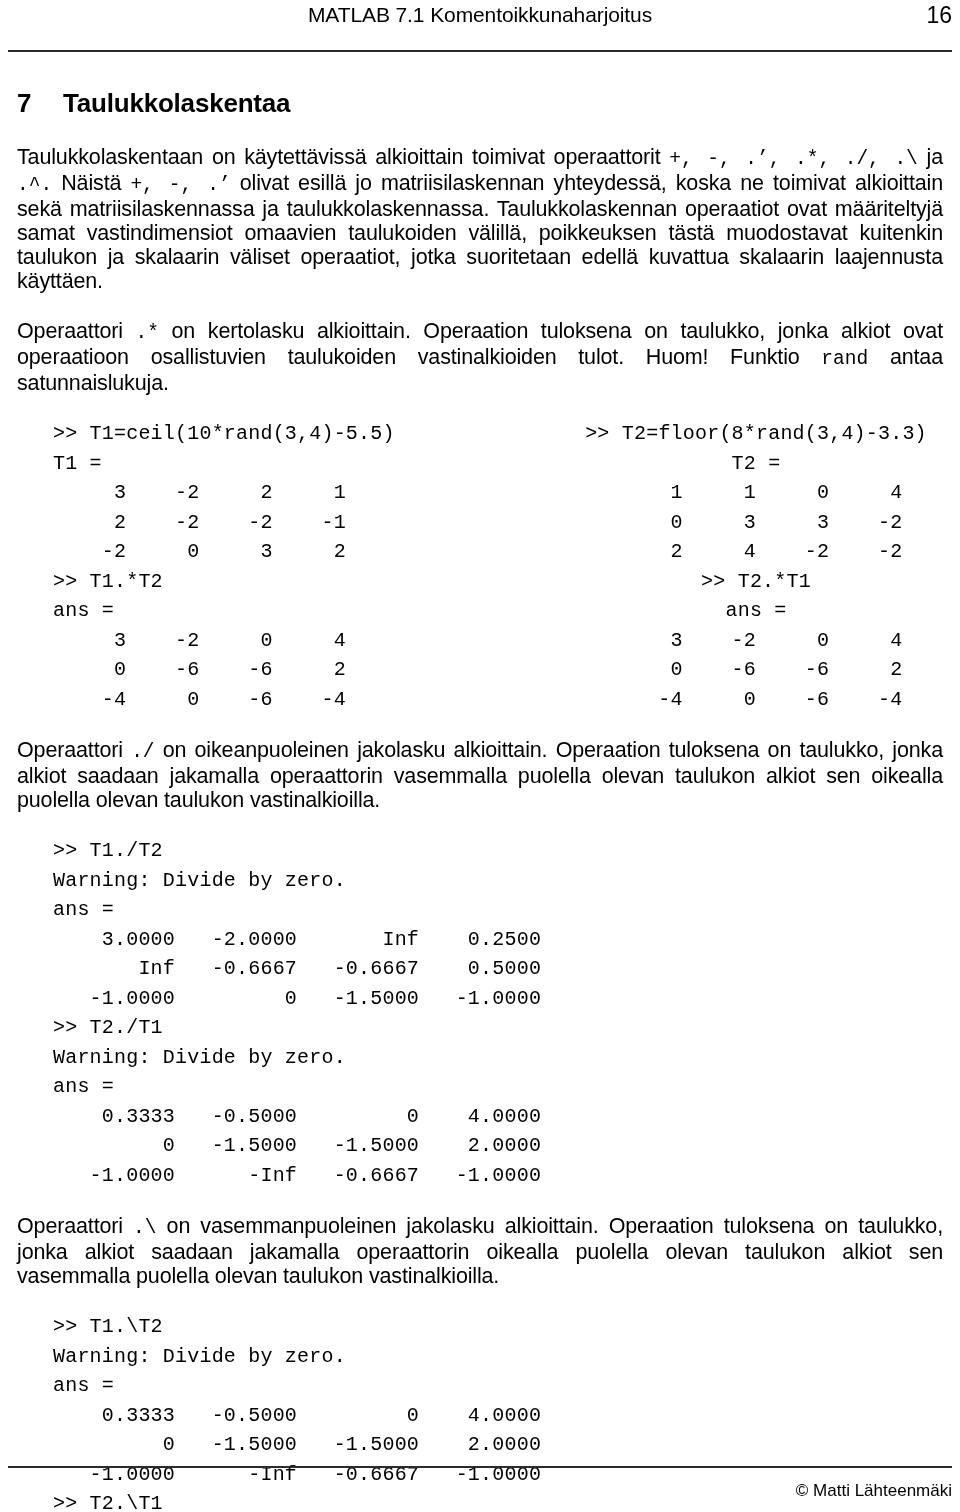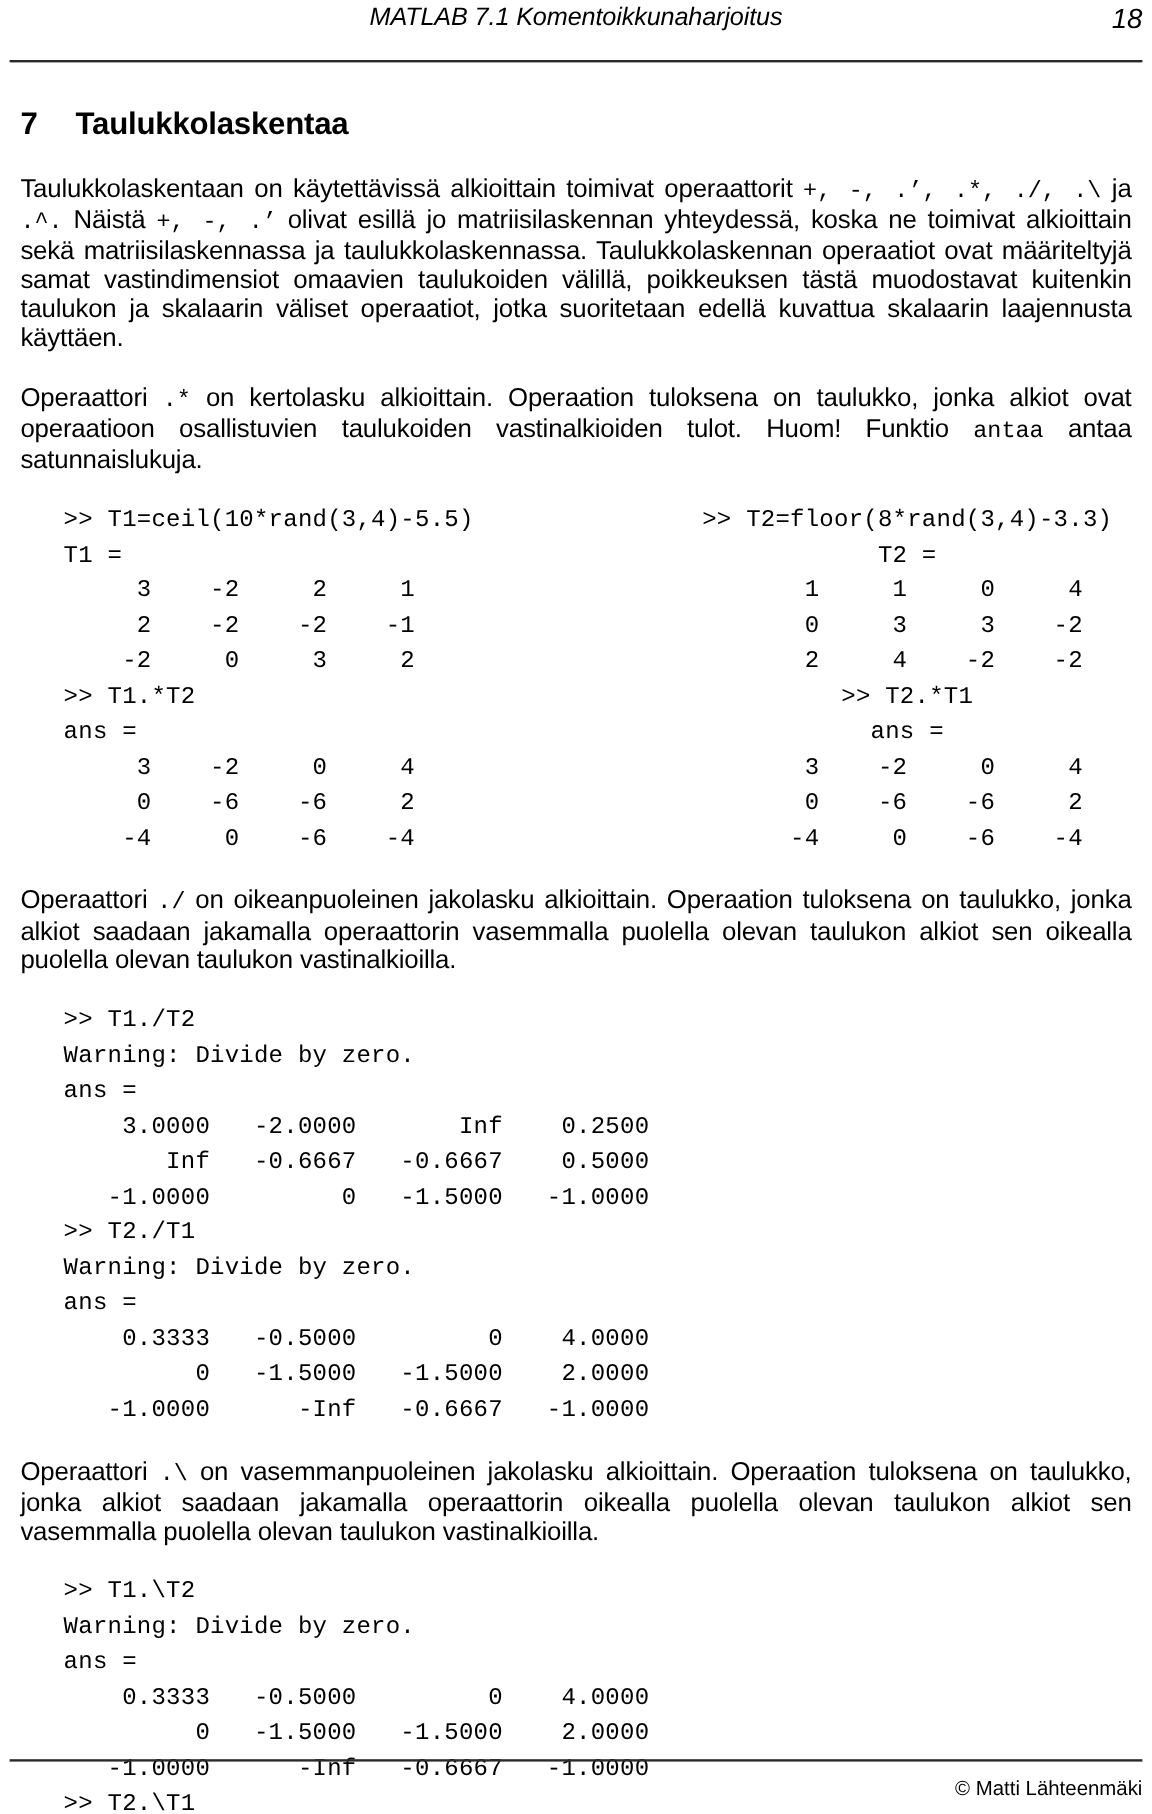"MATLAB 7.1 Komentoikkunaharjoitus" .header { font-style: italic -> none }
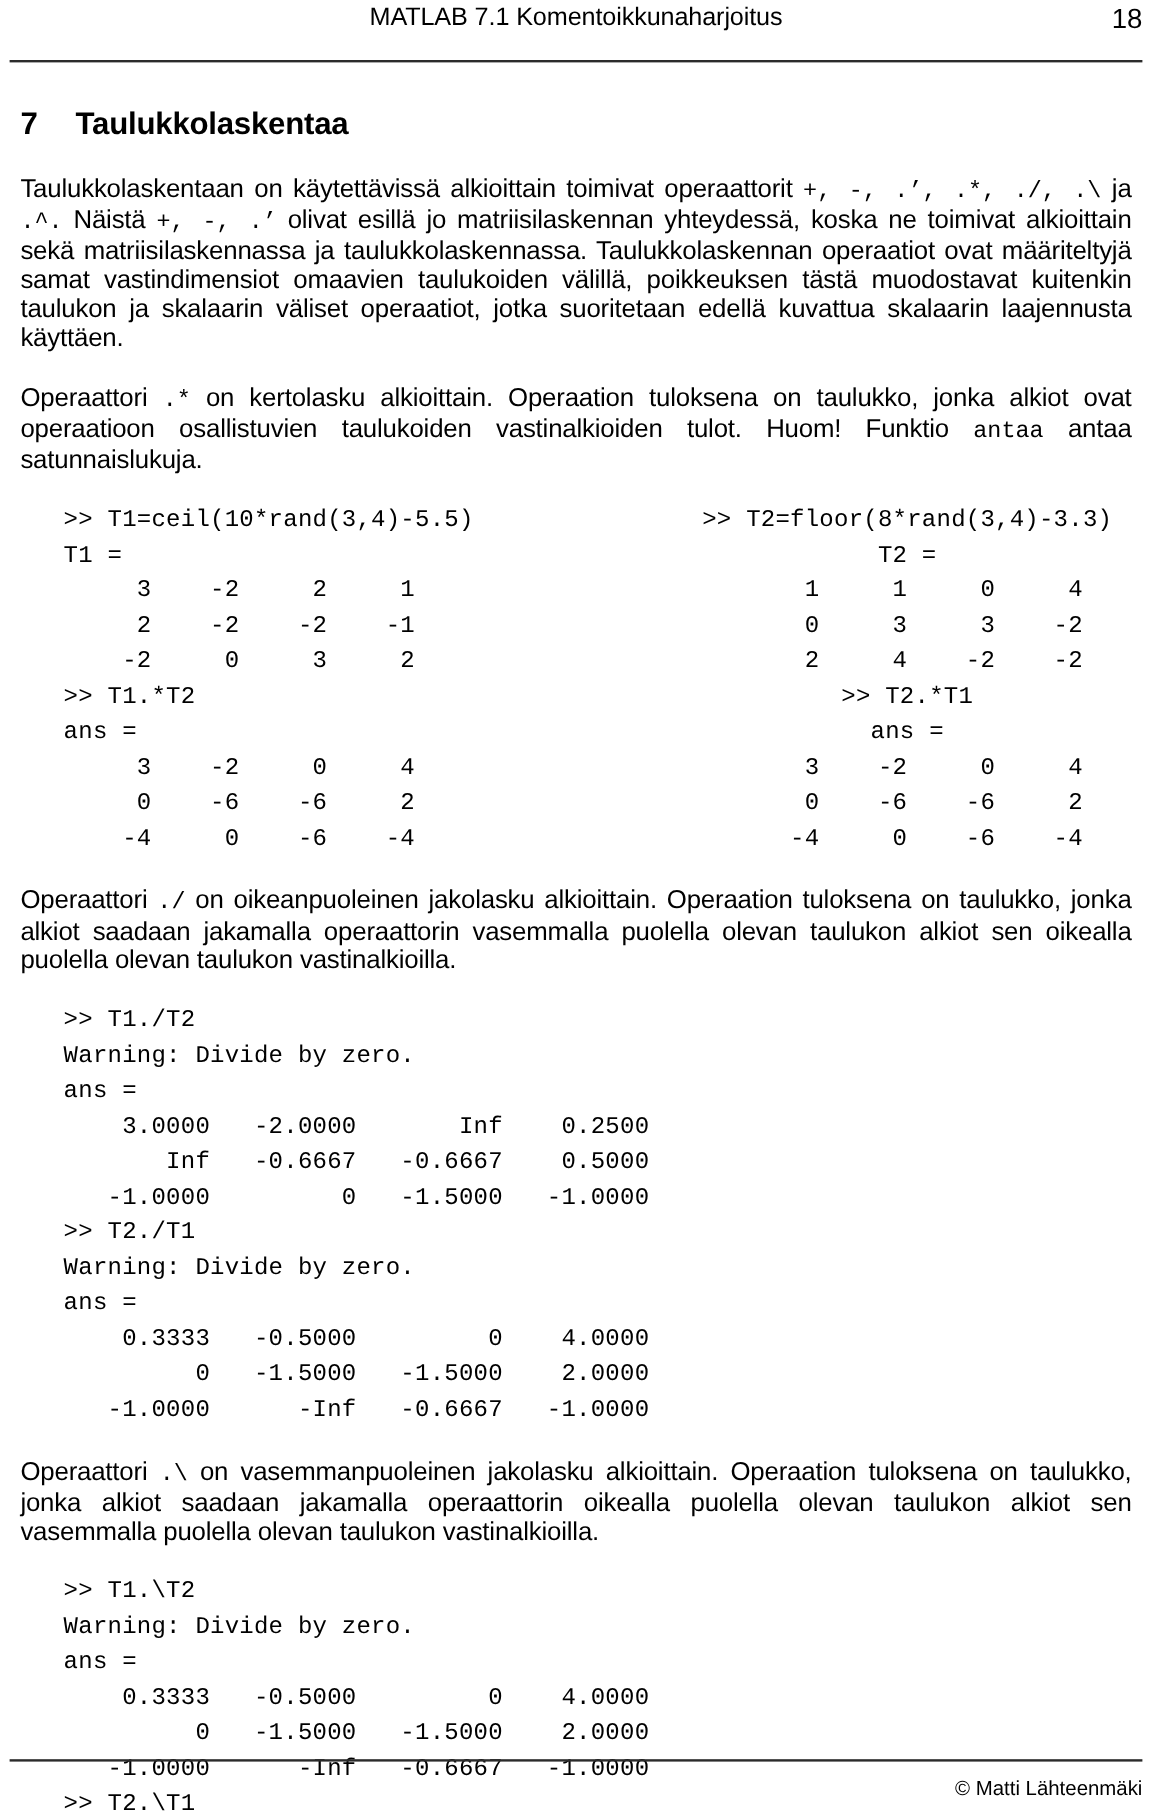"18" span.header-pageno { text: 18 -> 16 }
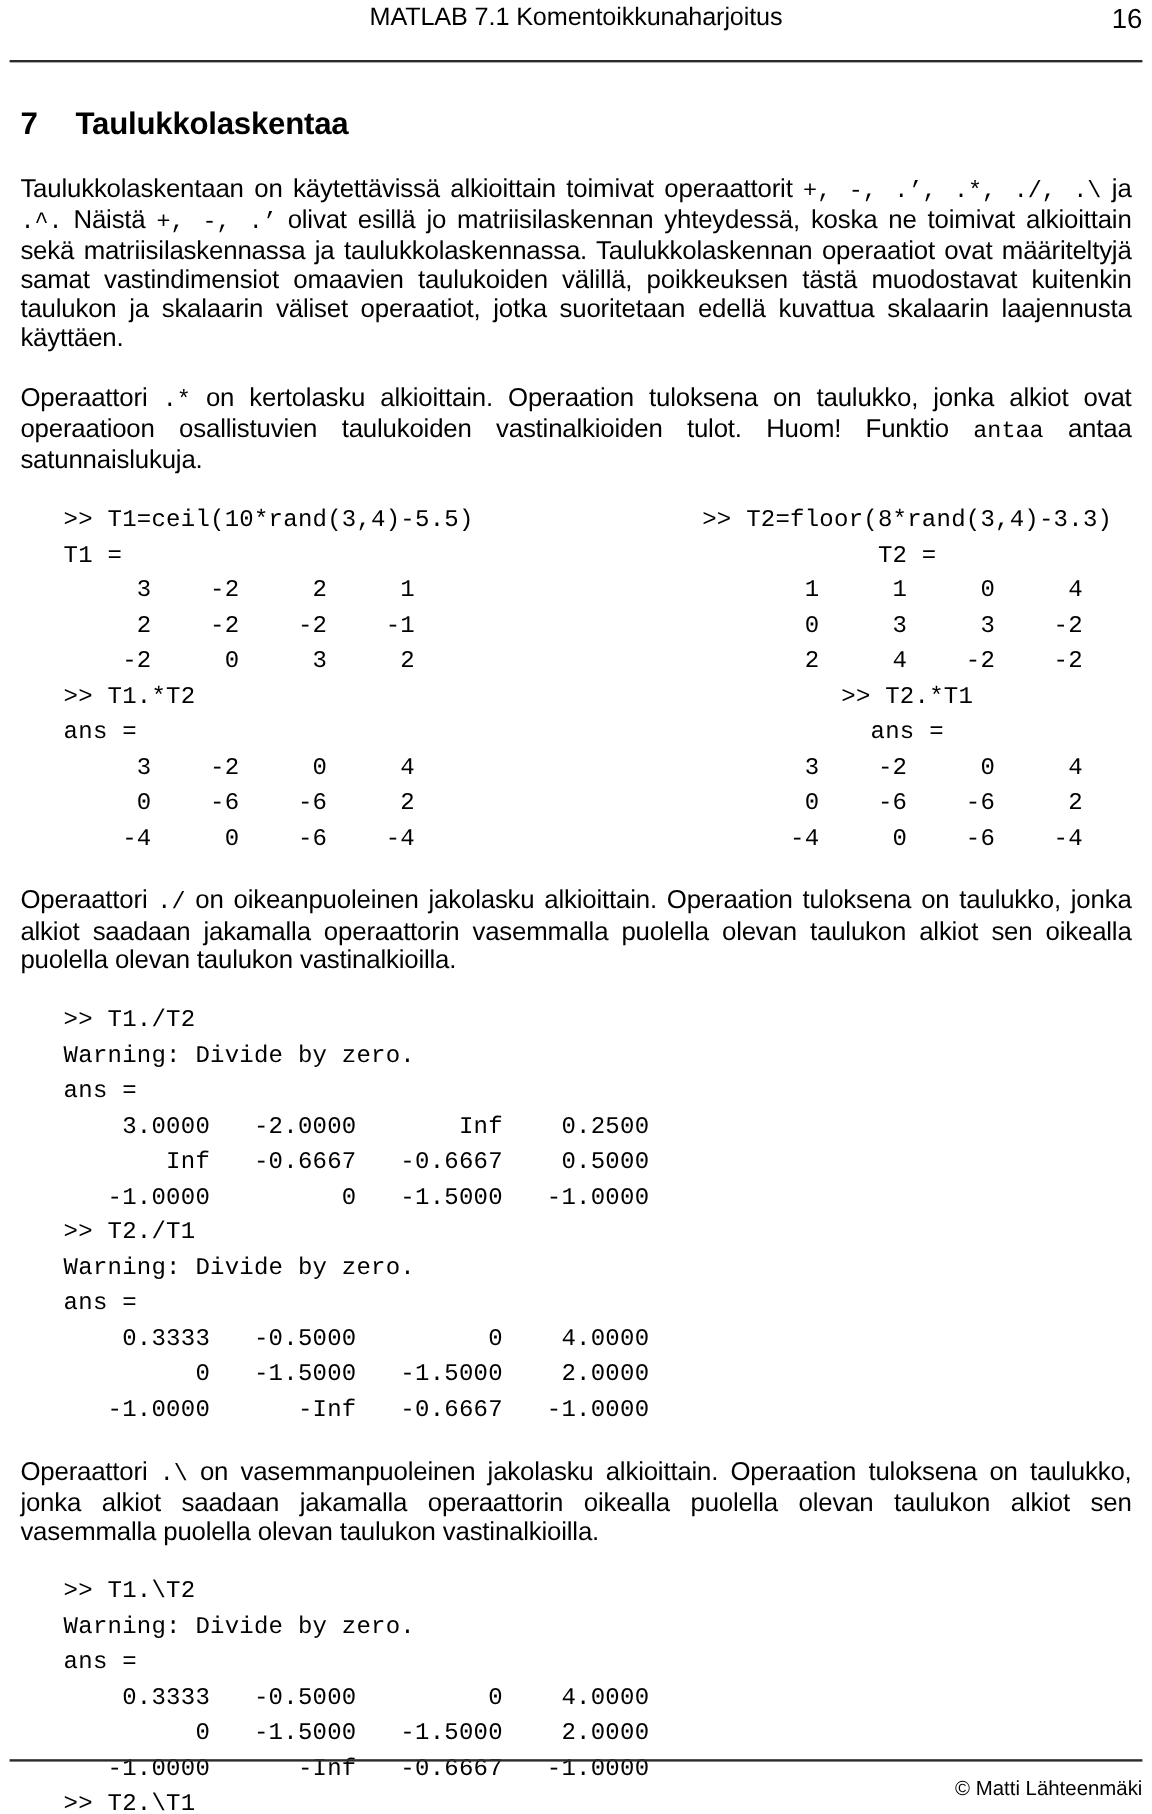"antaa" code { text: antaa -> rand }
